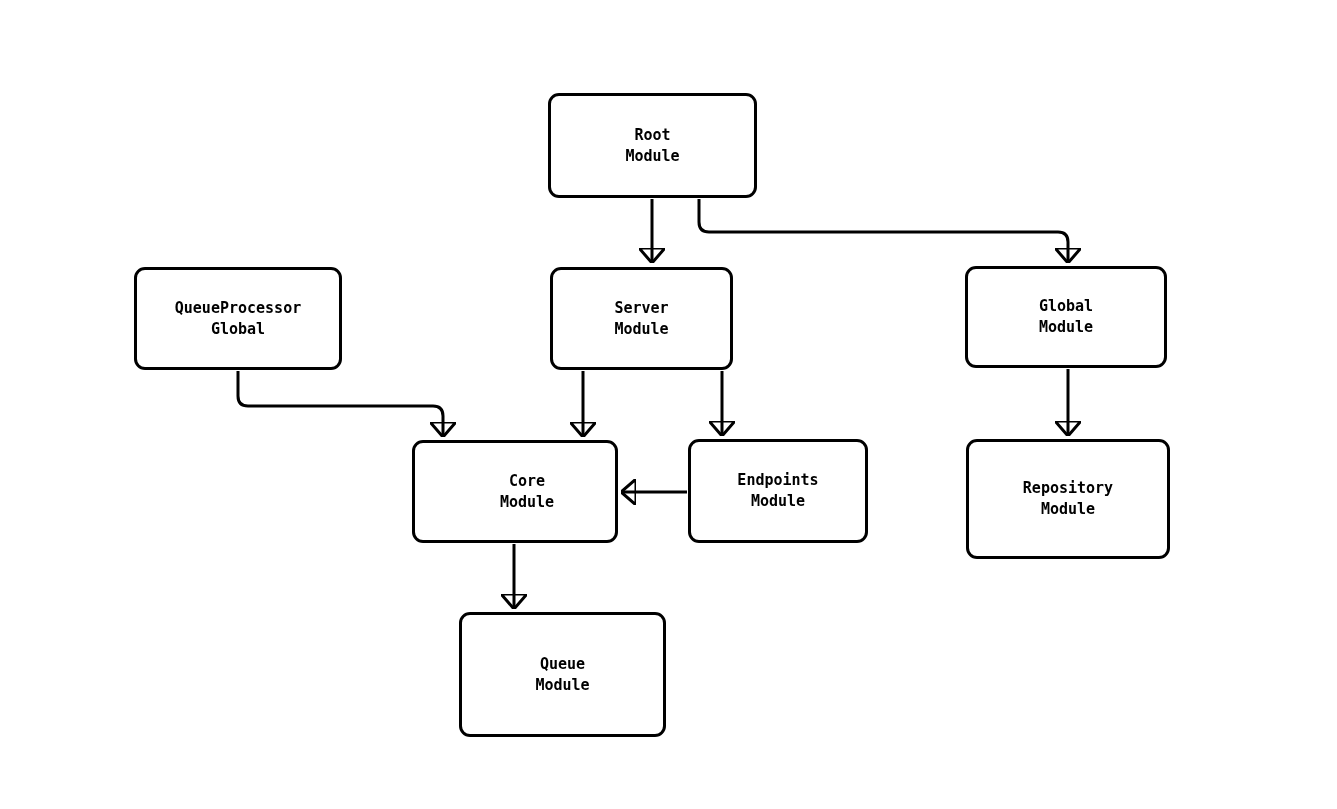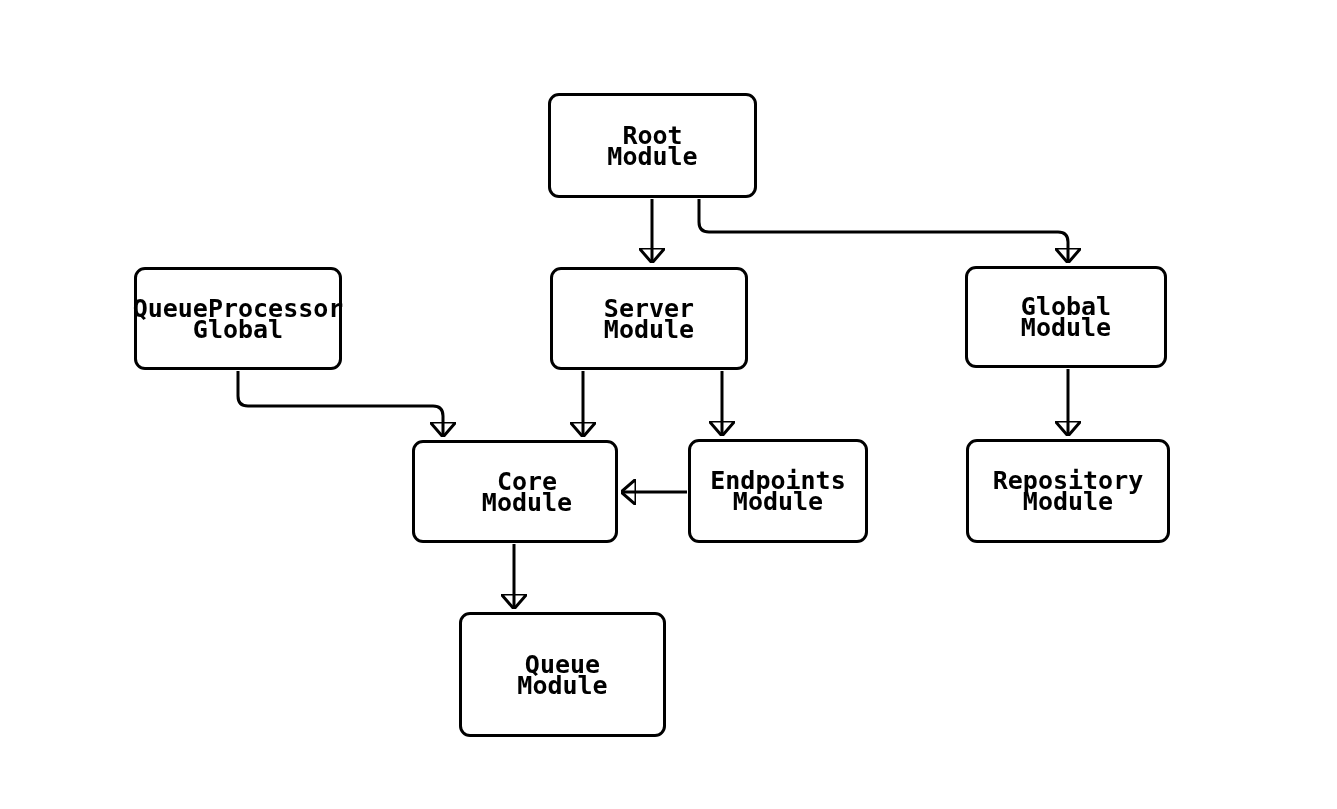"Root" .node .label { font-size: 25px -> 15px }
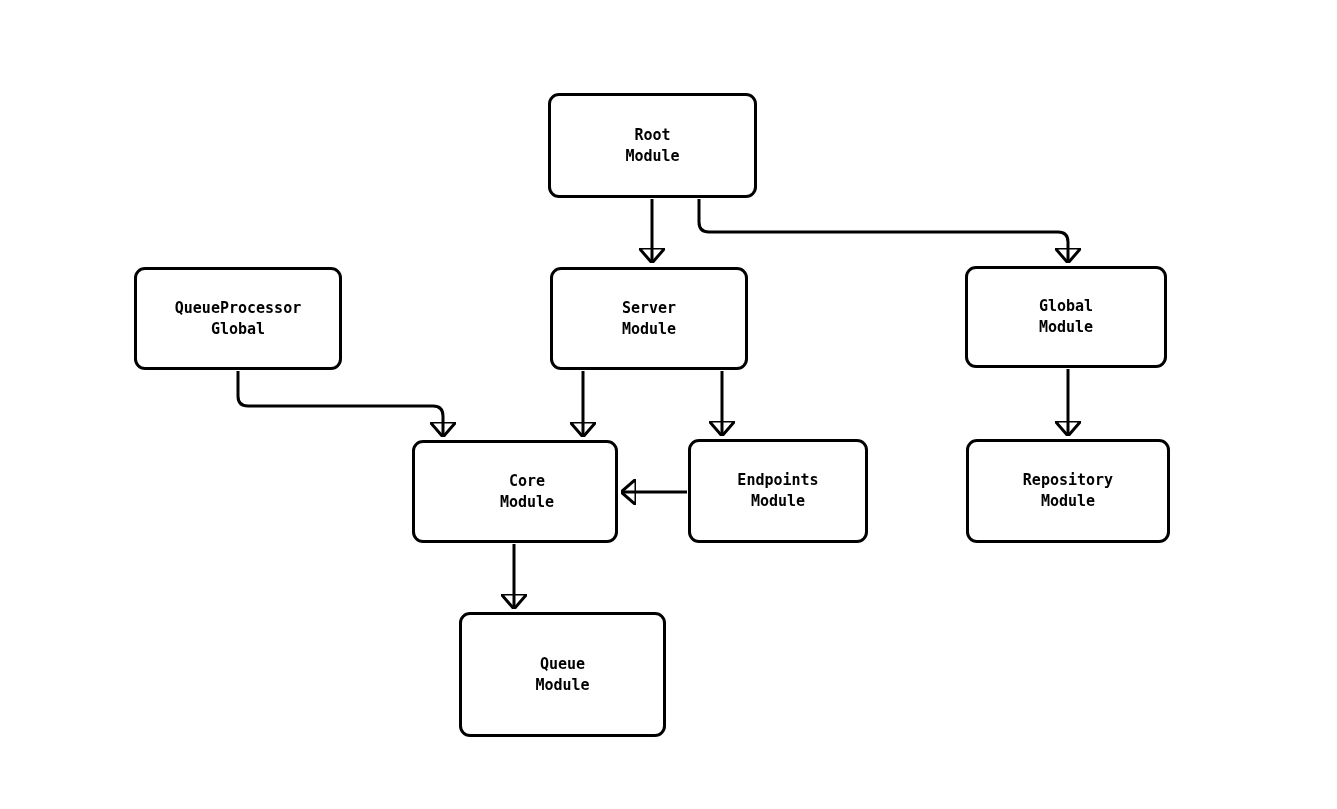"Server" #n-server { width: 198px -> 183px }
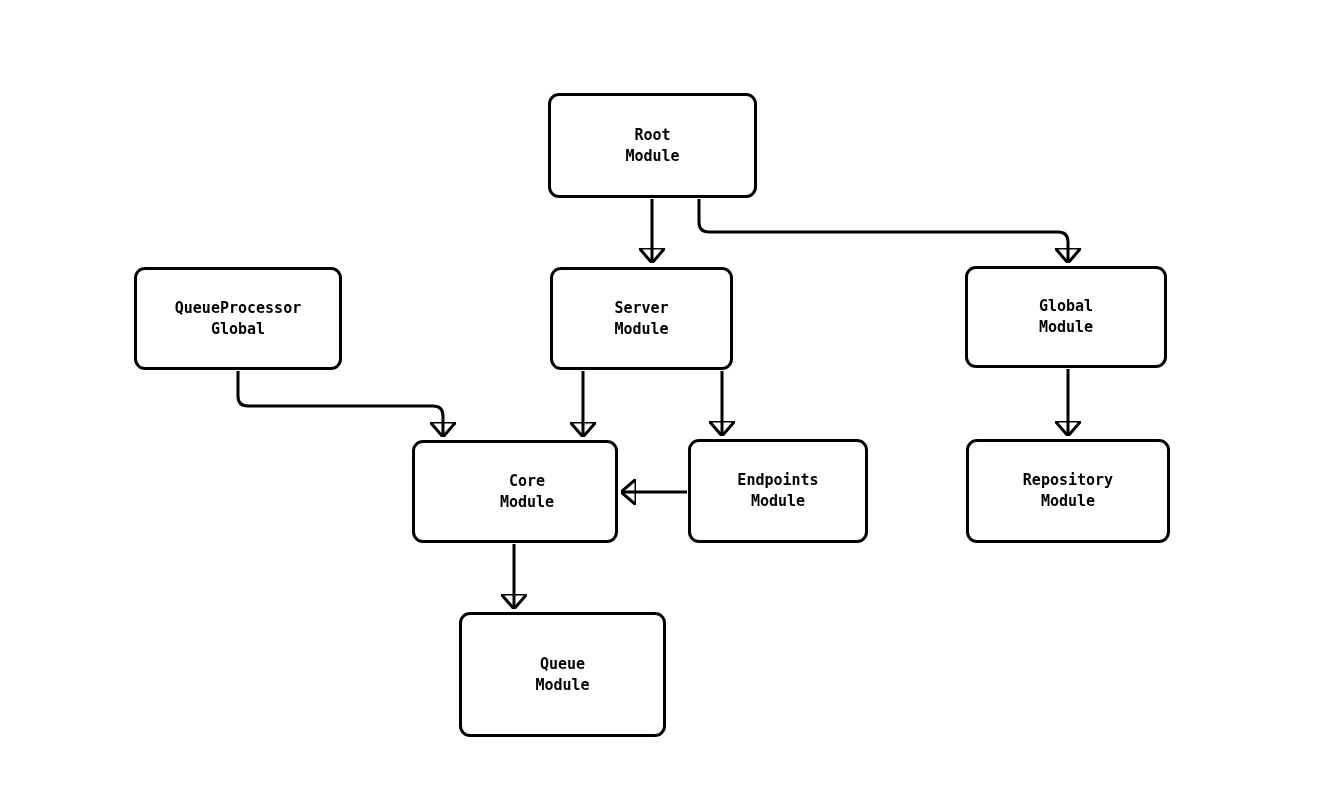"Repository" #n-repository { height: 104px -> 120px }
